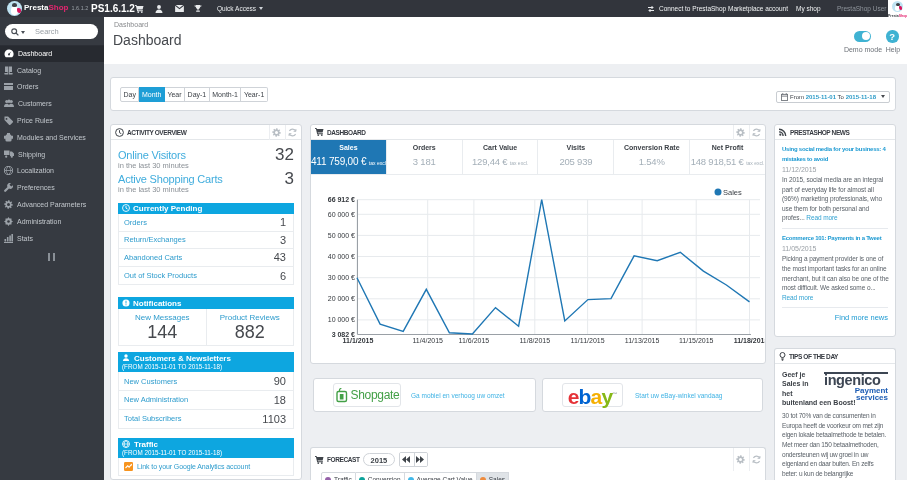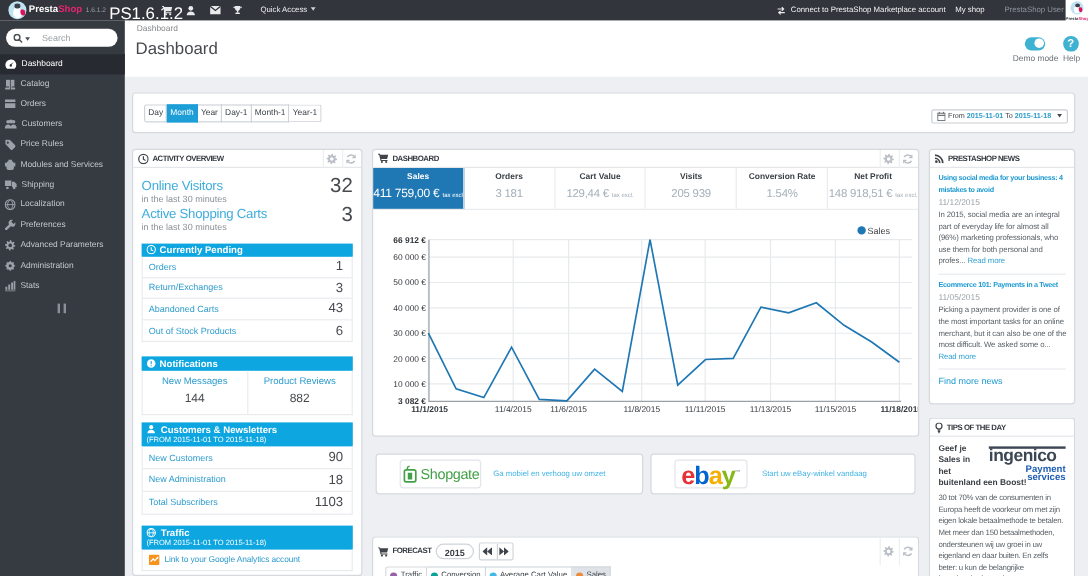"PS1.6.1.2" #topbar .ps { font-size: 14px -> 10px; font-weight: normal -> bold }
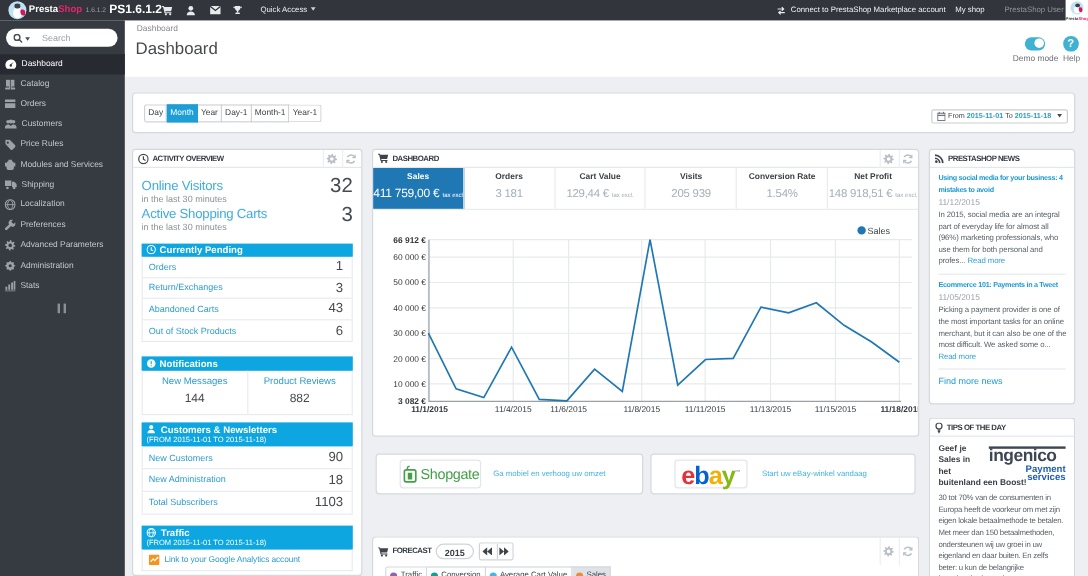"Find more news" .nmore { text-align: left -> right }
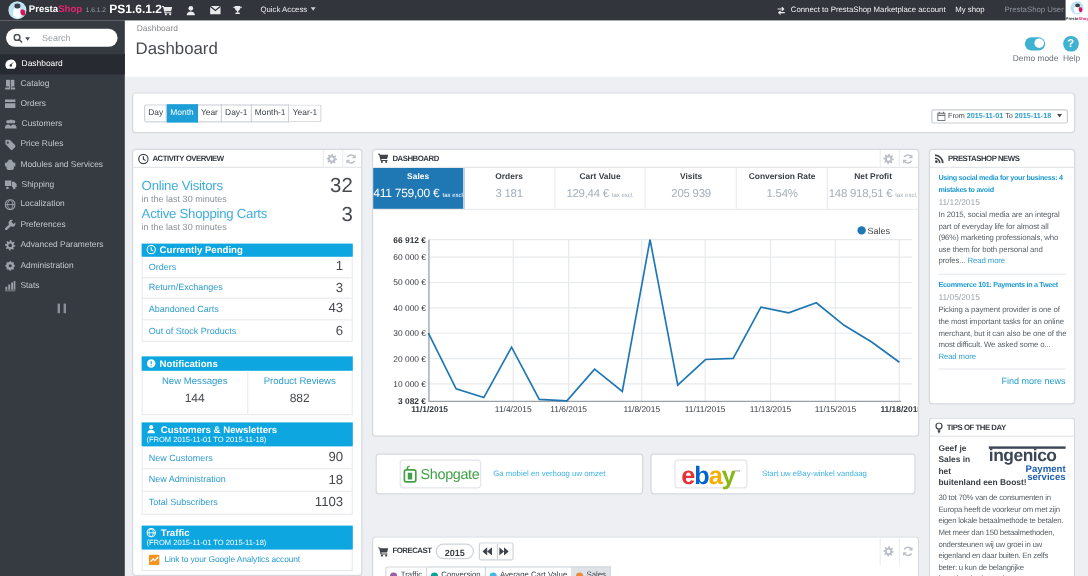"144" .twocol .v { font-size: 10px -> 18px }
